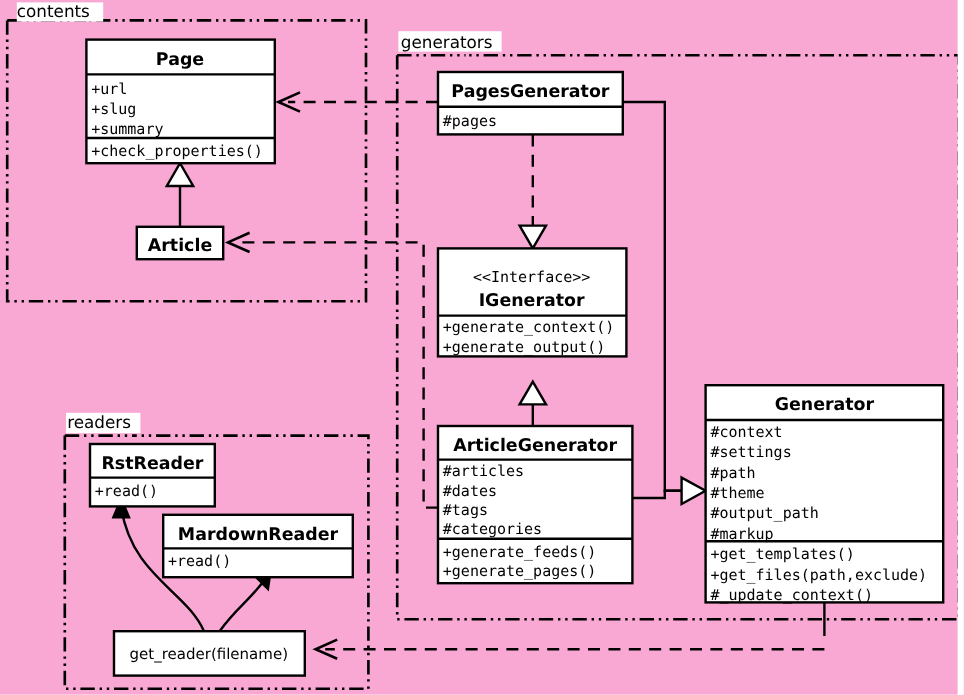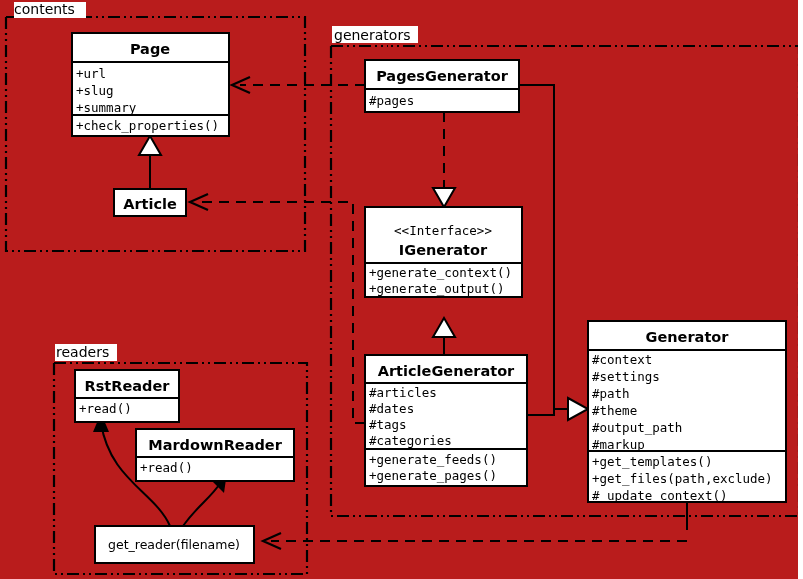"contents" #diagram-root { background: #b91c1c -> #f9a8d4 }
